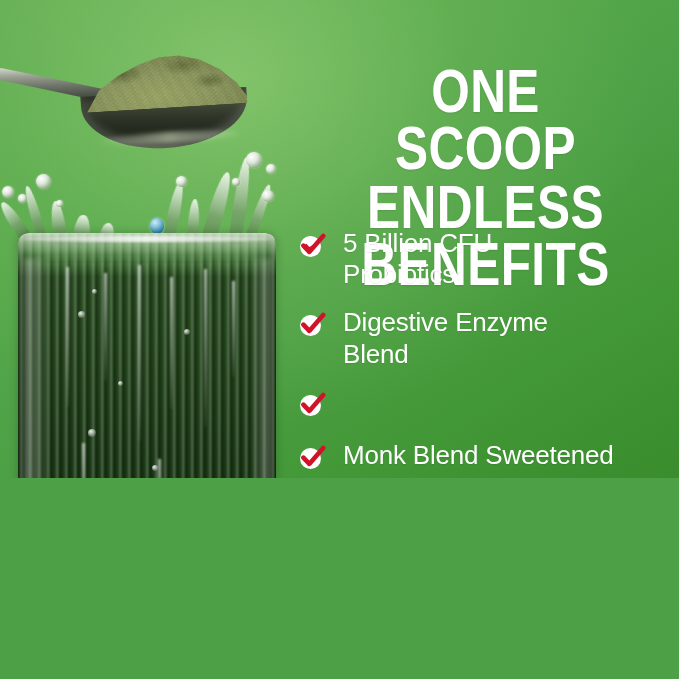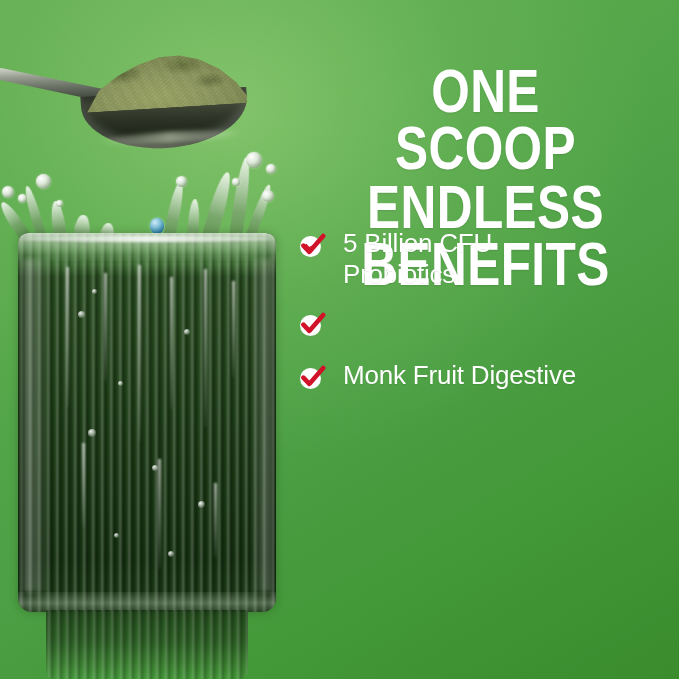"ONE SCOOP" #poster { height: 679px -> 478px }
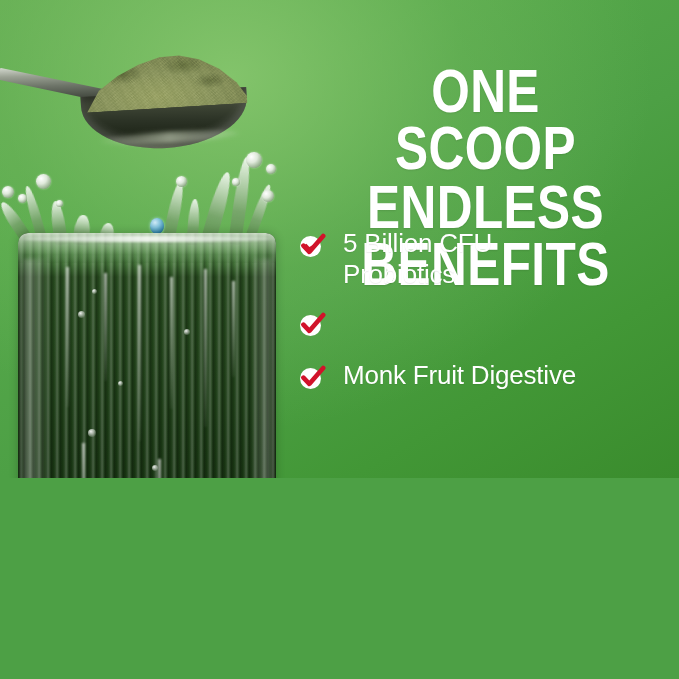"Digestive Enzyme" div.benefit { html: none -> <div> <span> <span></span> <svg> <path></path> </svg> </span> <span>Digestive Enzyme Blend</span> </div> }
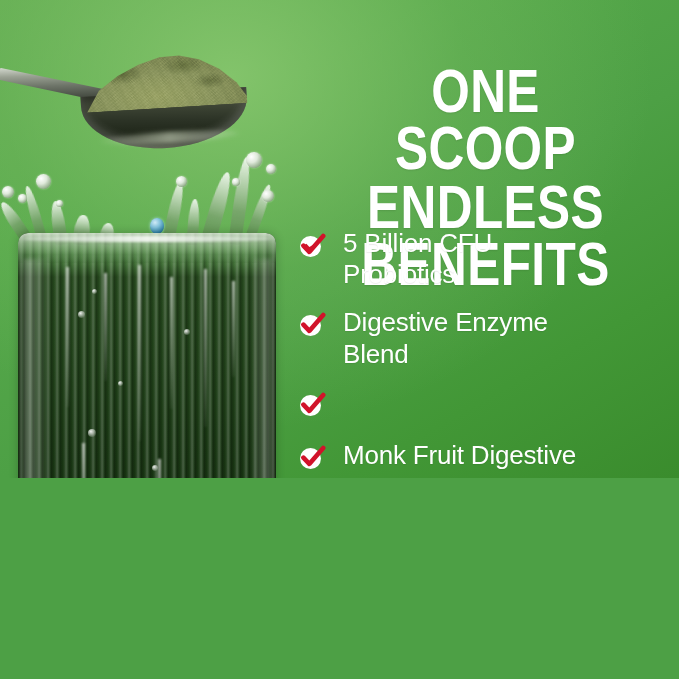"Monk Fruit Digestive" span.benefit-label { text: Fruit Digestive -> Blend Sweetened }
